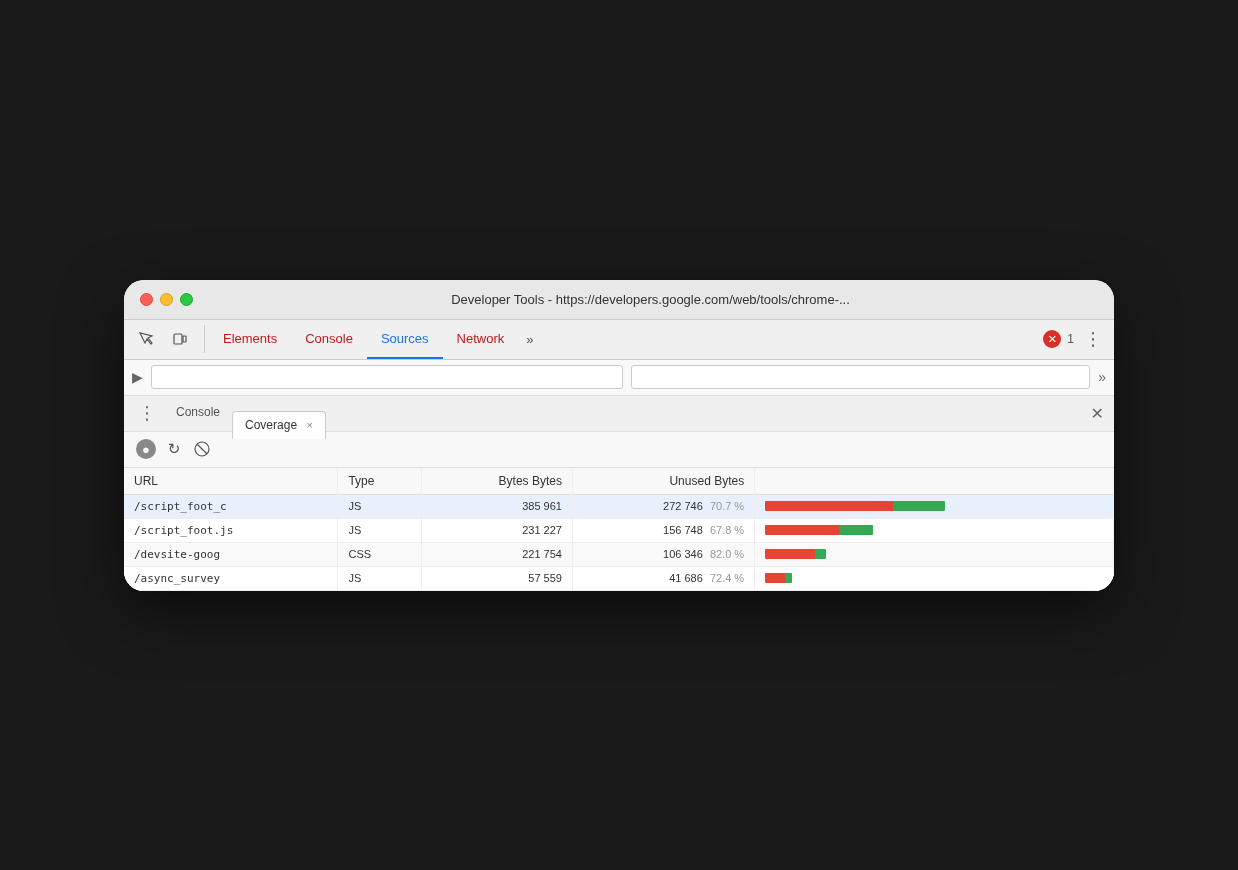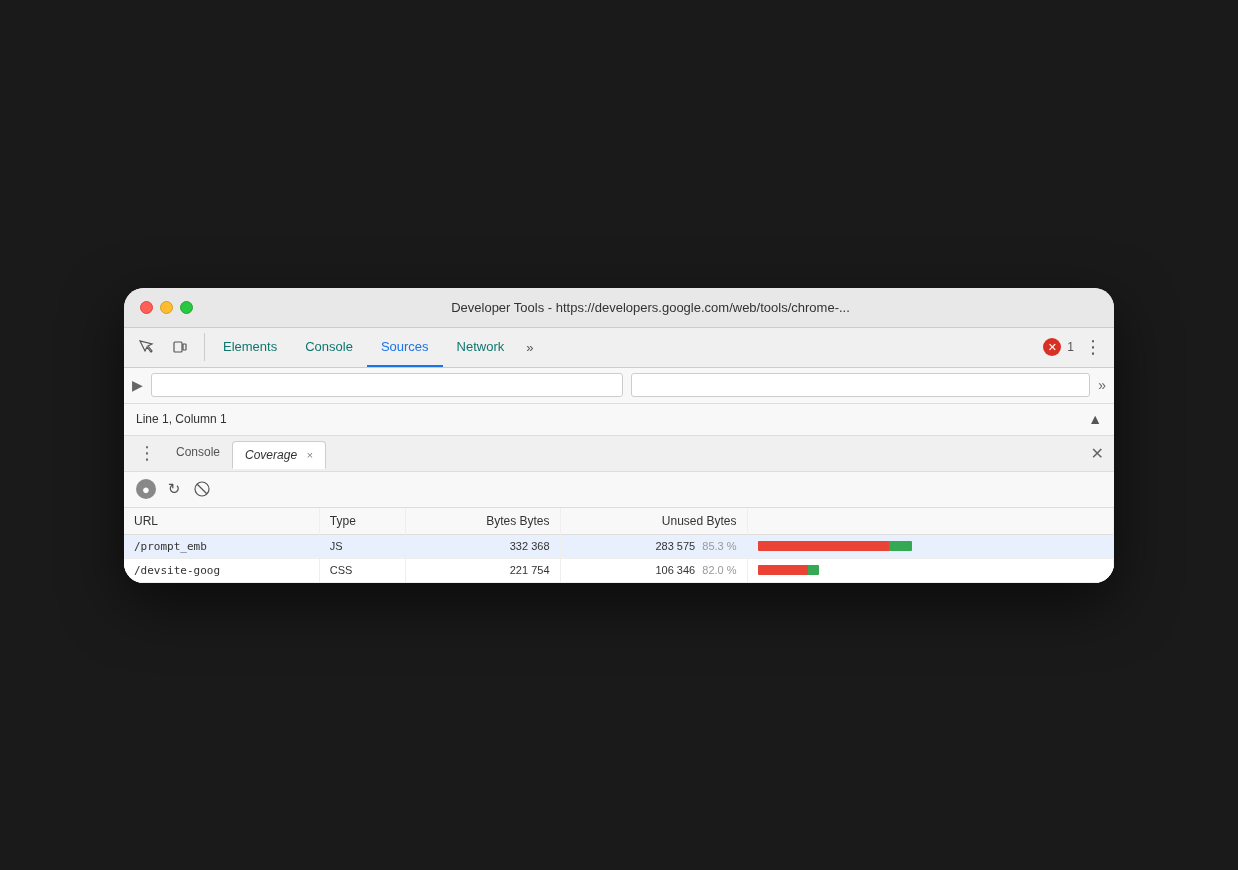"Elements" .dt-tab { color: #0f766e -> #b91c1c }
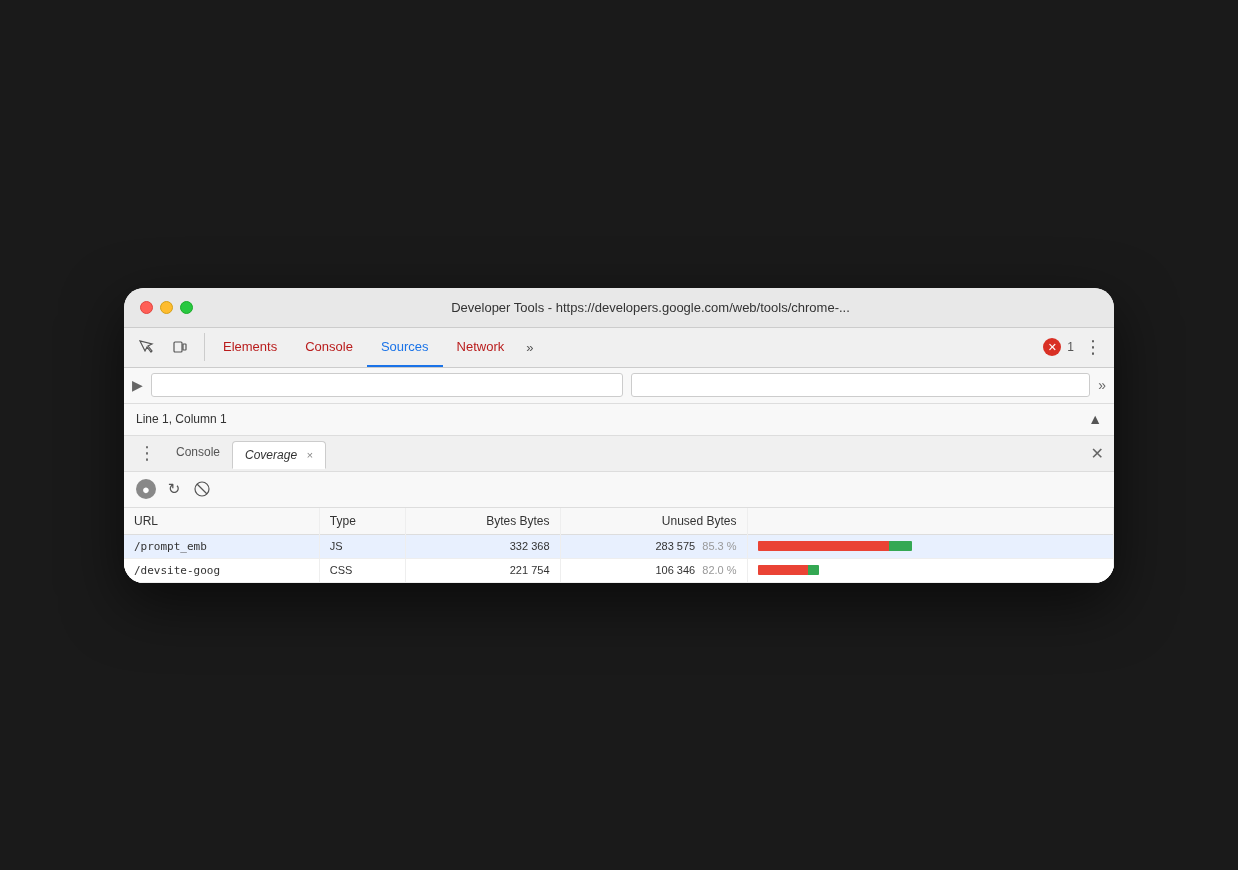"Line 1, Column 1" div.status-bar { html: <div> <span>Line 1, Column 1</span> <div> <span>▲</span> </div> </div> -> none }
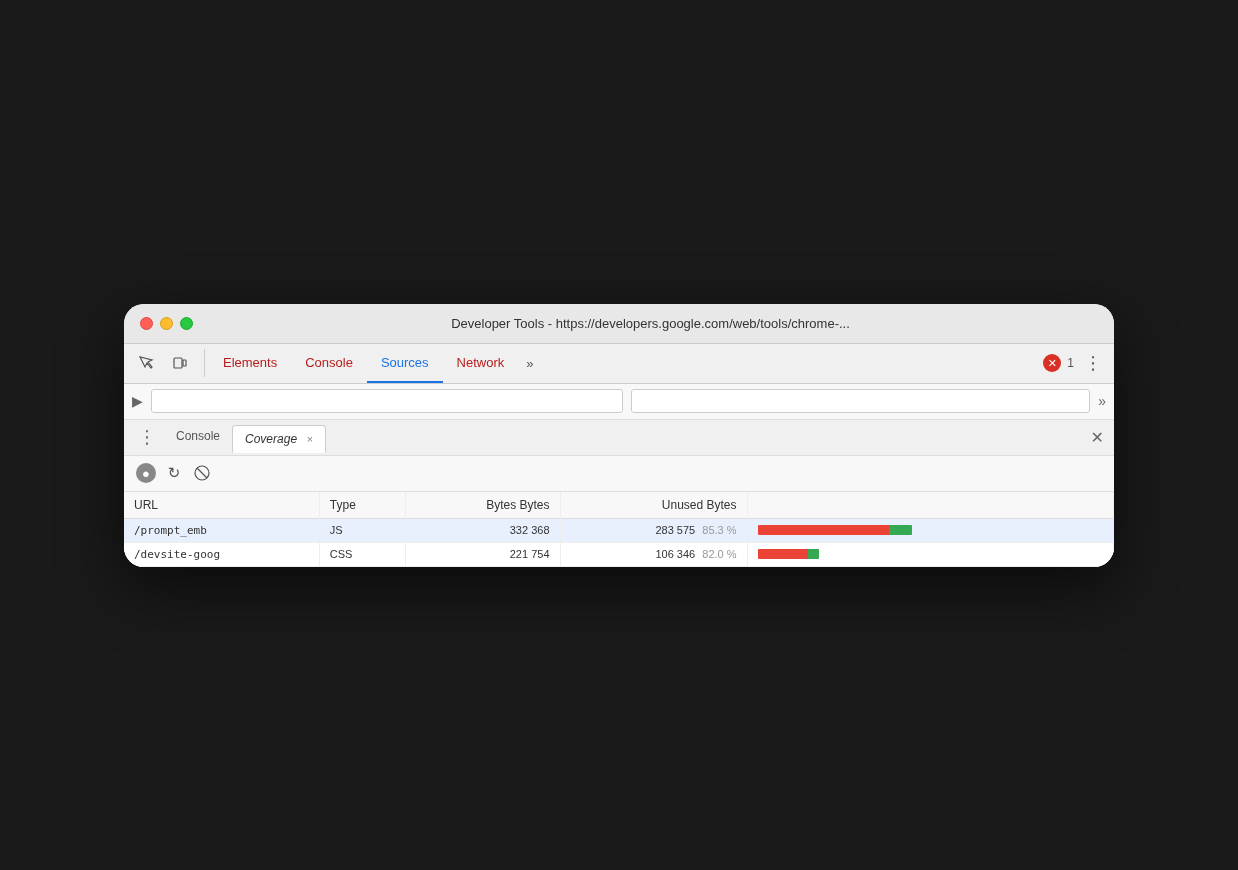"Coverage ×" .panel-tab.active { font-style: italic -> none; top: 2px -> 12px }
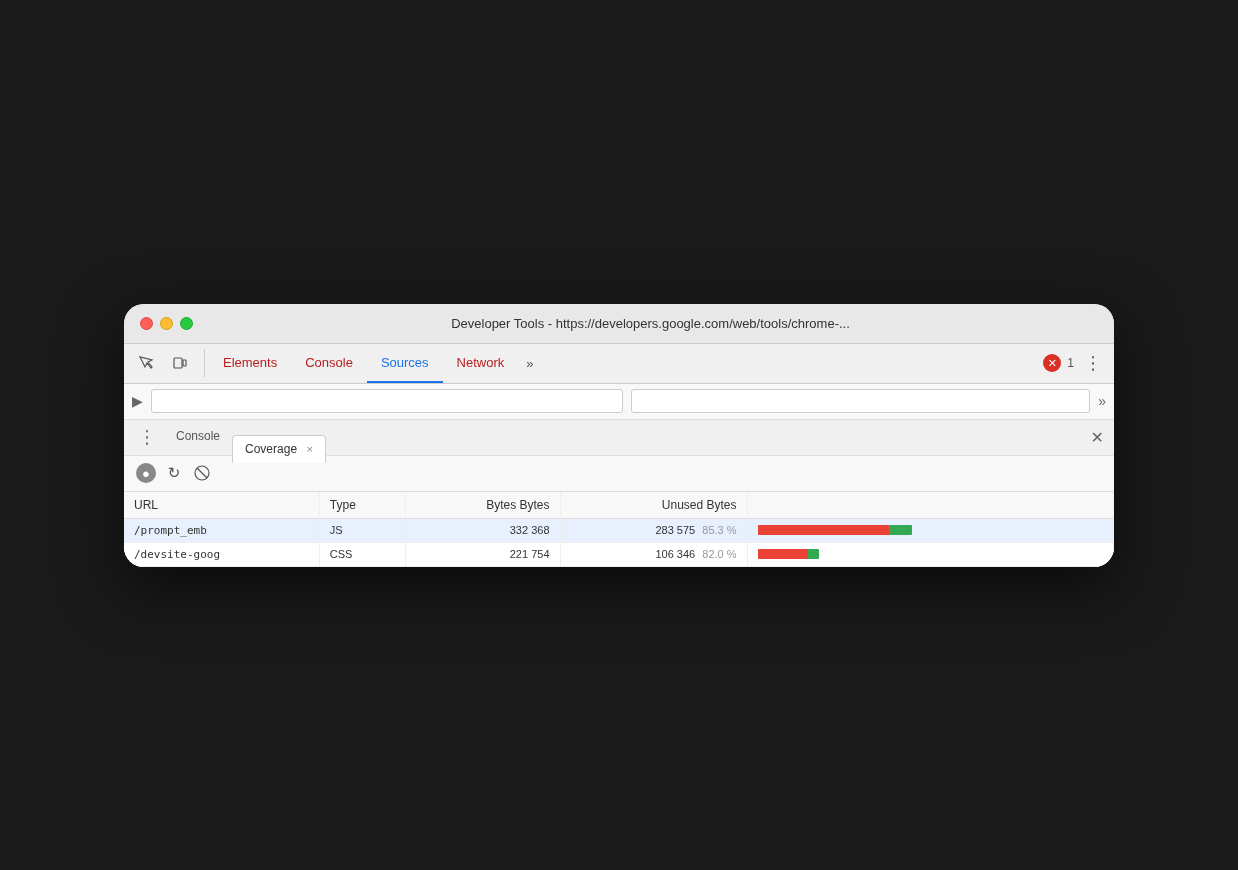"/prompt_emb" tr { html: <tr> <td>/prompt_emb</td> <td>JS</td> <td>332 368</td> <td> <span>283 575</span> <span>85.3 %</span> </td> <td> <div> <div></div> <div></div> </div> </td> </tr> -> none }
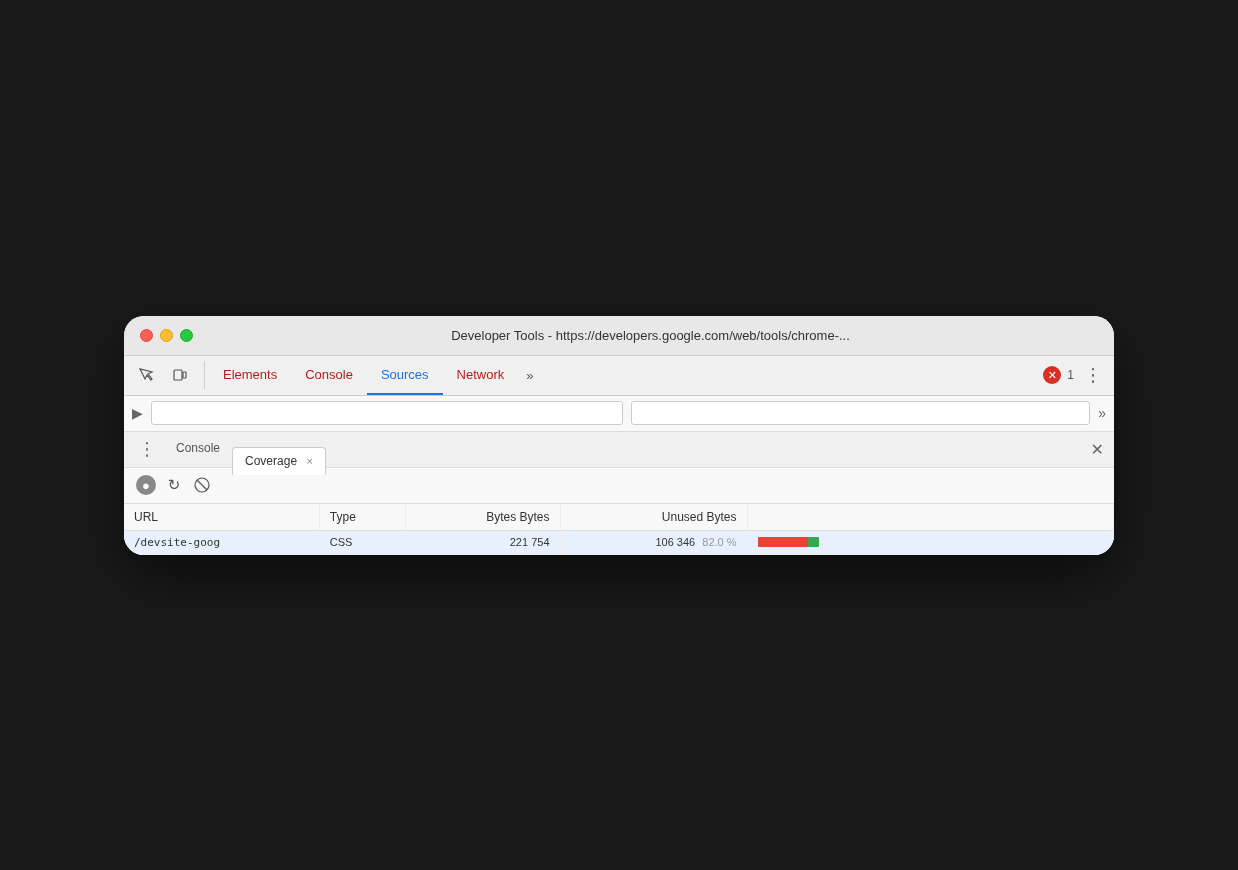"/script_foot_c" tr { html: none -> <tr> <td>/script_foot_c</td> <td>JS</td> <td>385 961</td> <td> <span>272 746</span> <span>70.7 %</span> </td> <td> <div> <div></div> <div></div> </div> </td> </tr> }
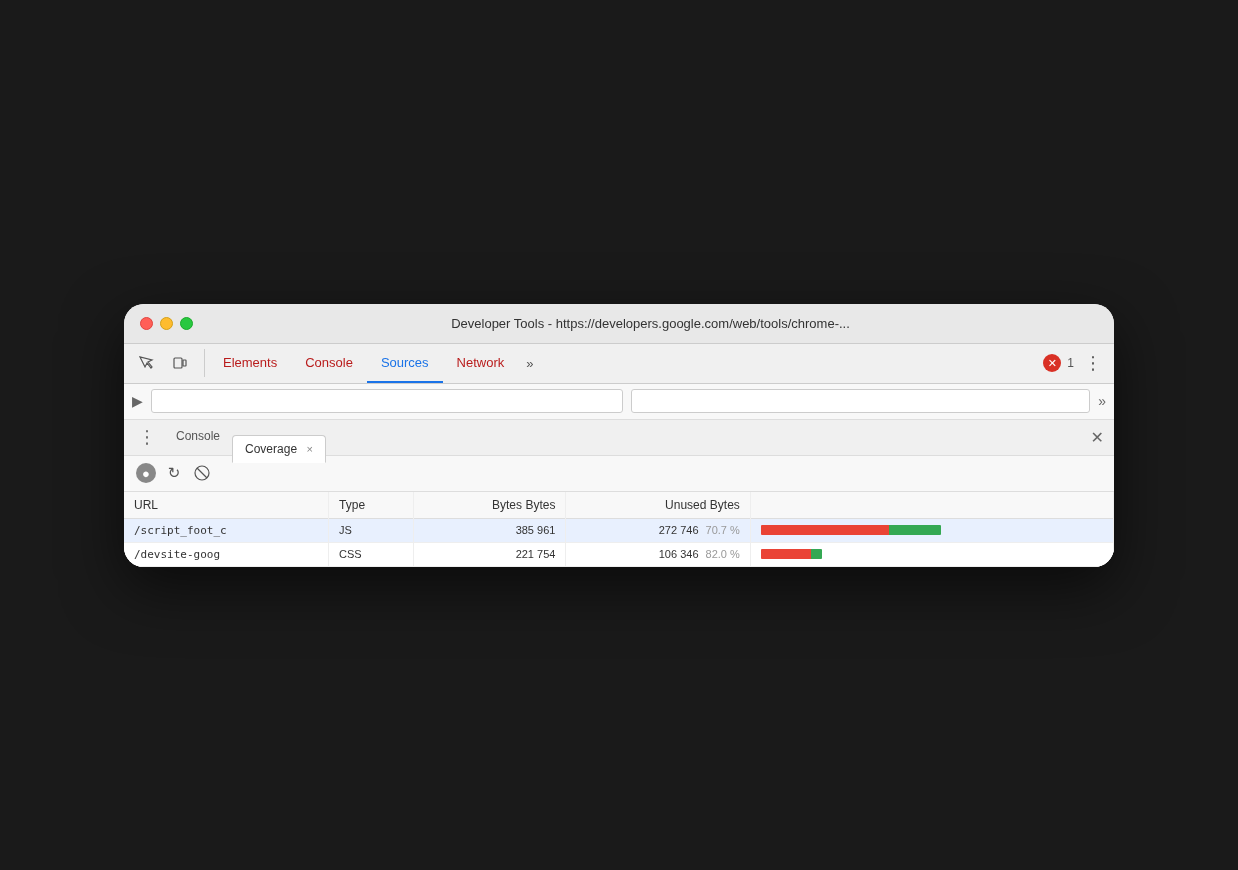"/script_foot.js" tr { html: none -> <tr> <td>/script_foot.js</td> <td>JS</td> <td>231 227</td> <td> <span>156 748</span> <span>67.8 %</span> </td> <td> <div> <div></div> <div></div> </div> </td> </tr> }
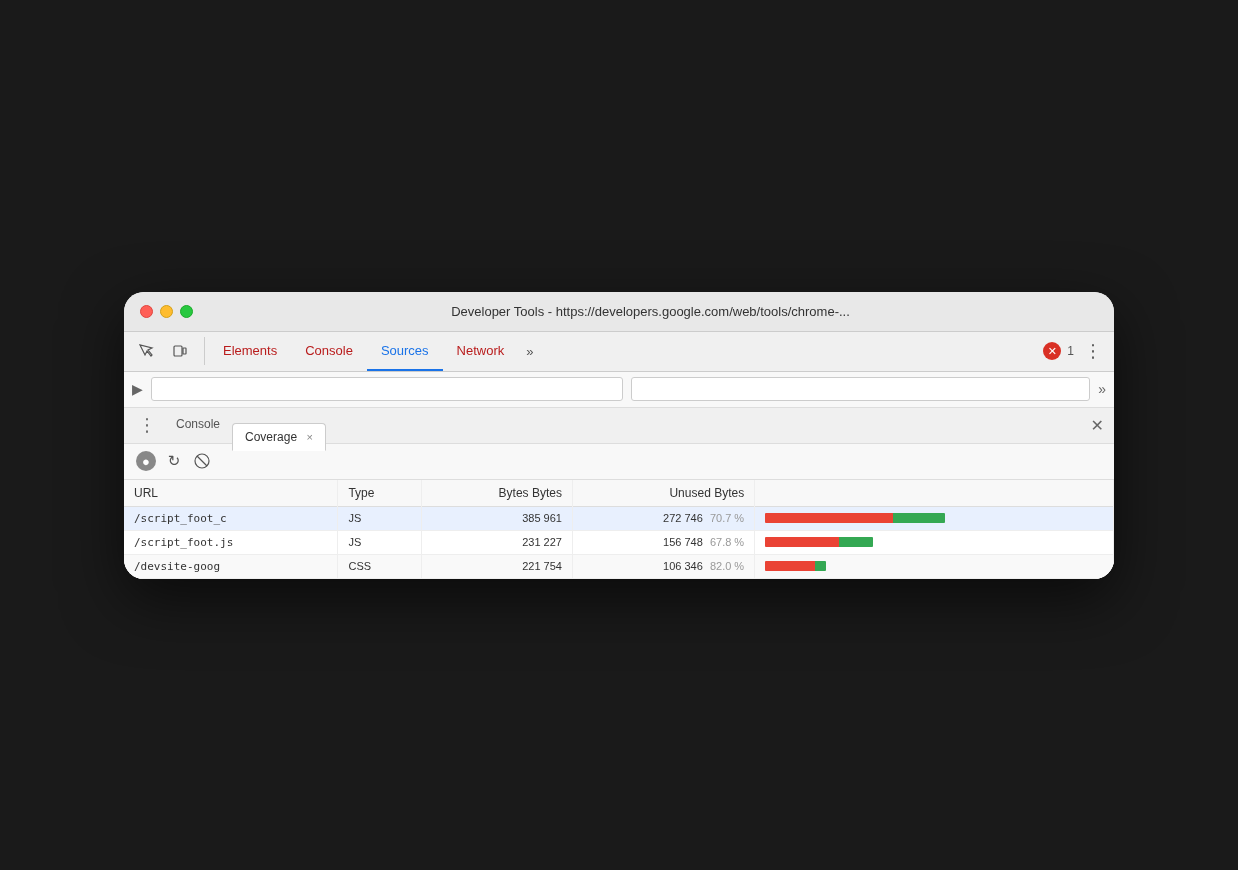"/async_survey" tr { html: none -> <tr> <td>/async_survey</td> <td>JS</td> <td>57 559</td> <td> <span>41 686</span> <span>72.4 %</span> </td> <td> <div> <div></div> <div></div> </div> </td> </tr> }
